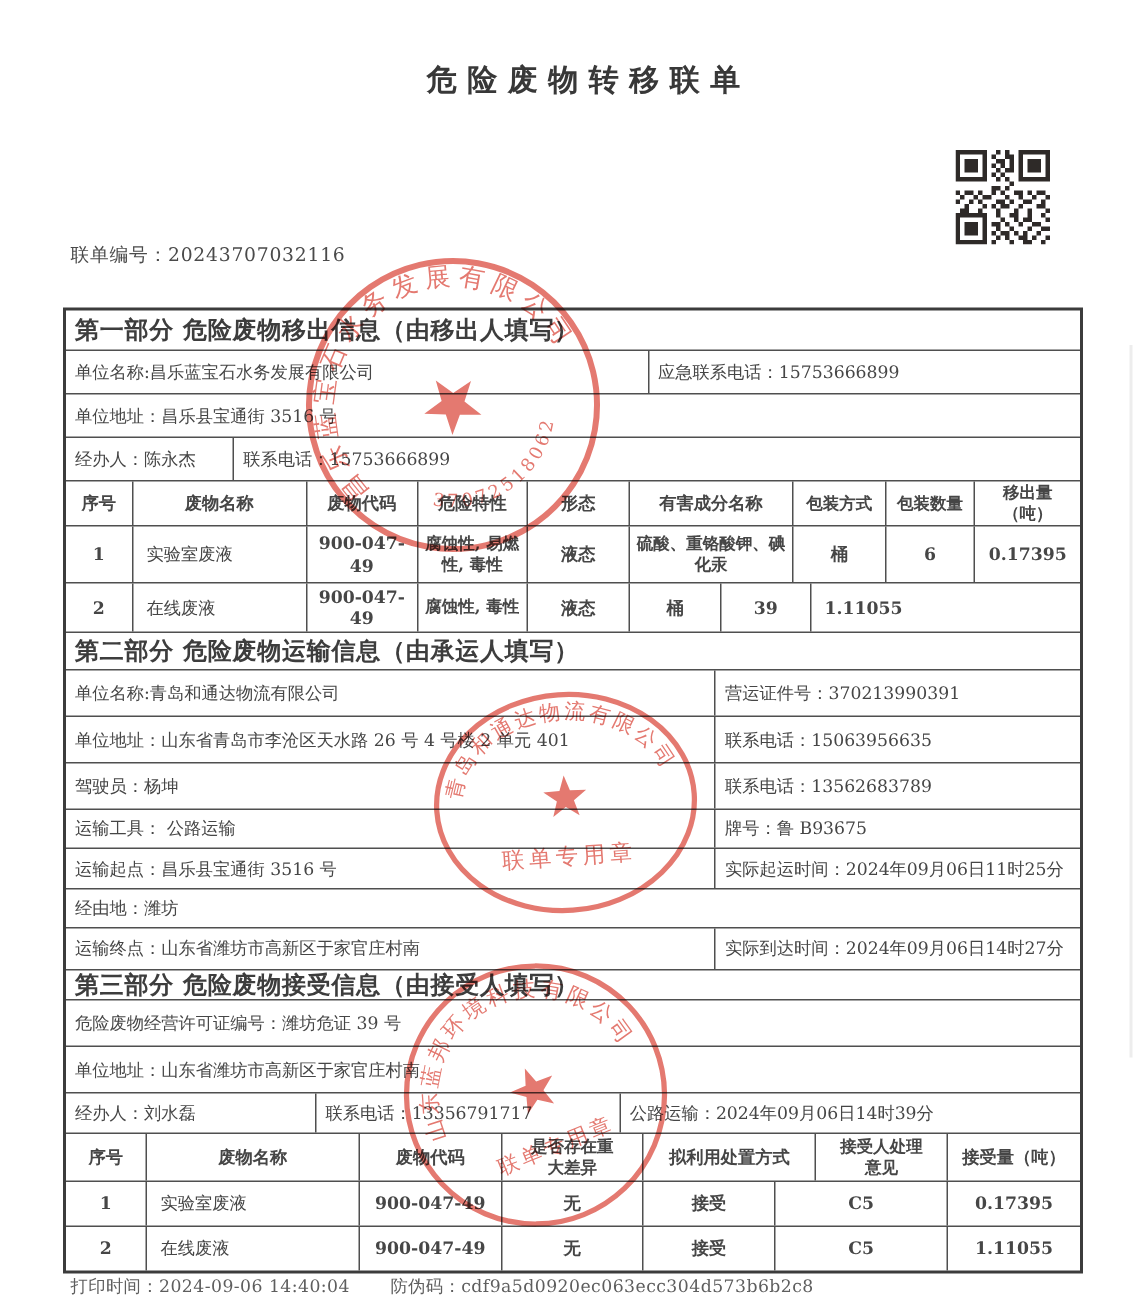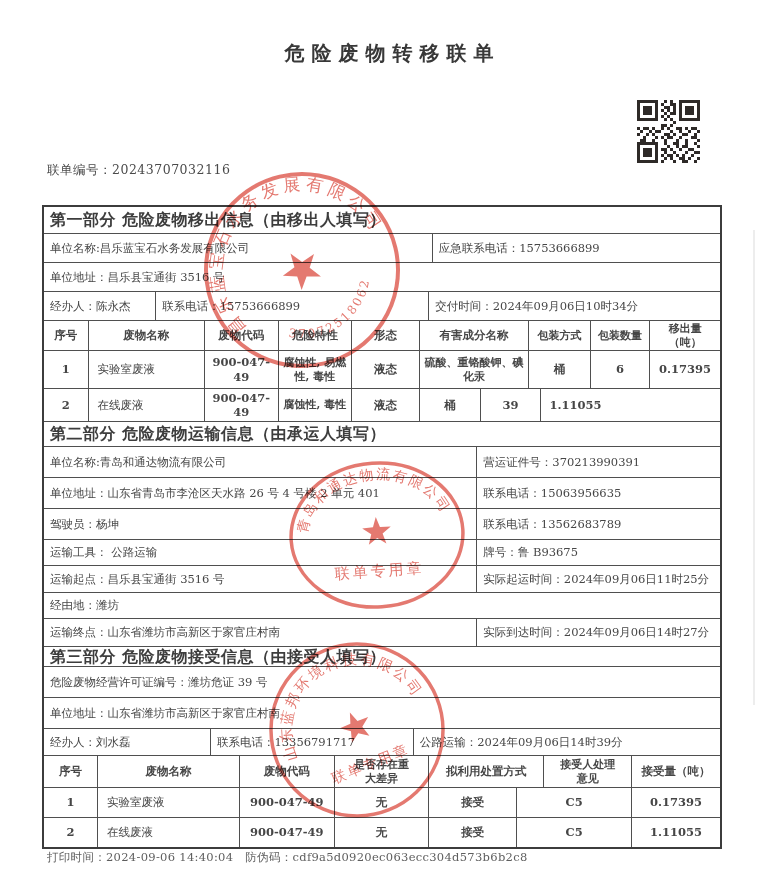"交付时间：2024年09月06日10时34分" div.cell { html: <div>交付时间：2024年09月06日10时34分</div> -> none }
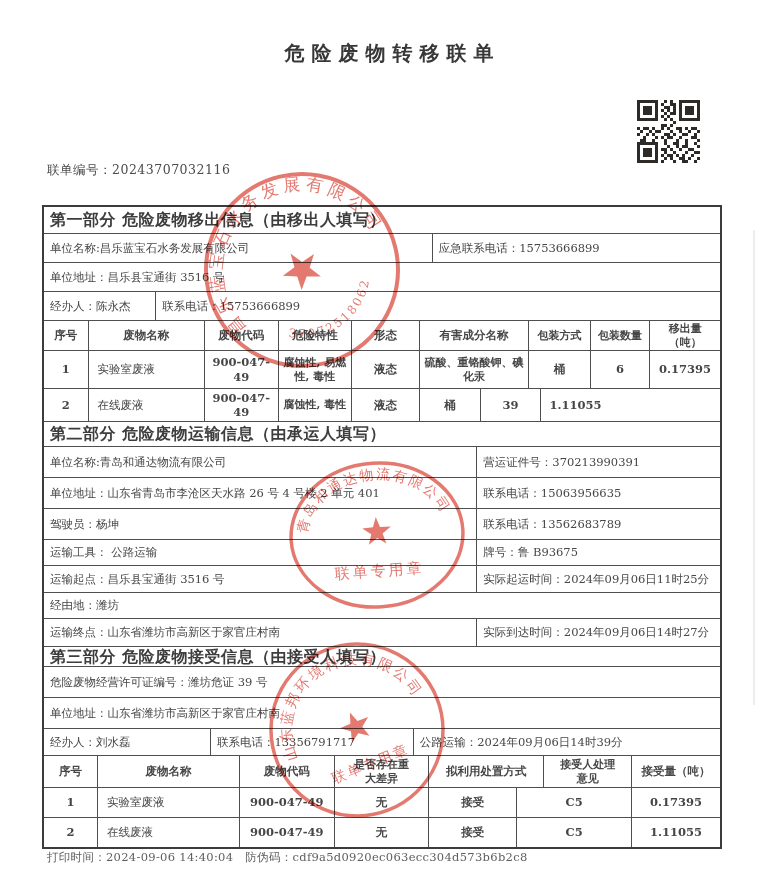"防伪码：" span { margin-left: 8px -> 23px }
